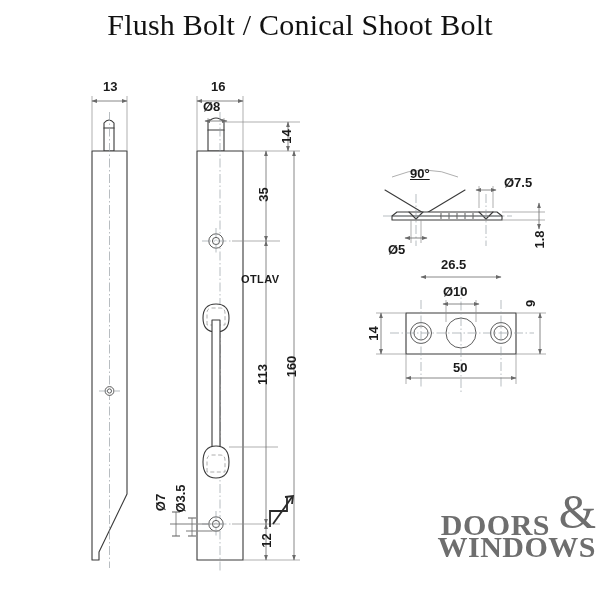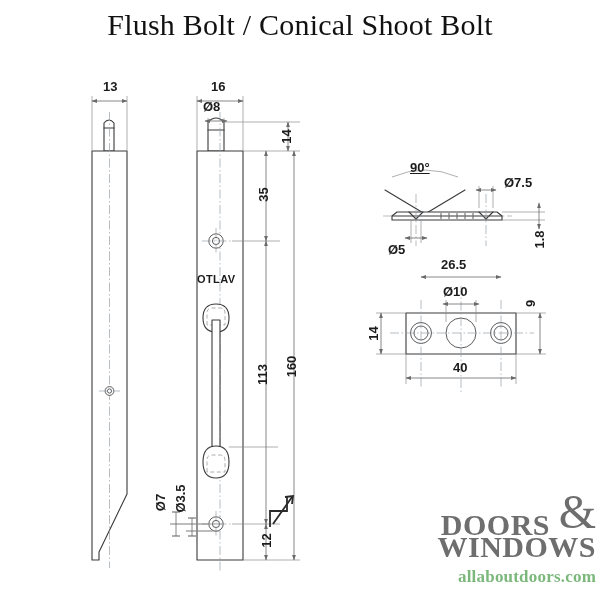"90°" div.dimtxt { top: 161px -> 167px }
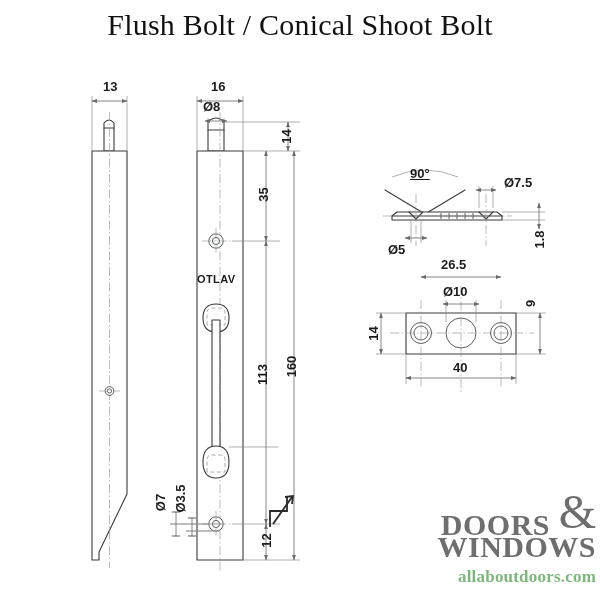"OTLAV" div.otlav { padding-left: none -> 44px }
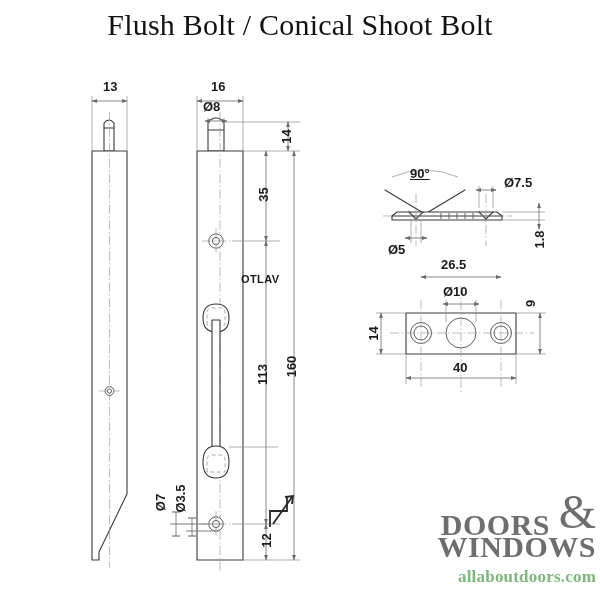"40" div.dimtxt { text: 40 -> 50 }
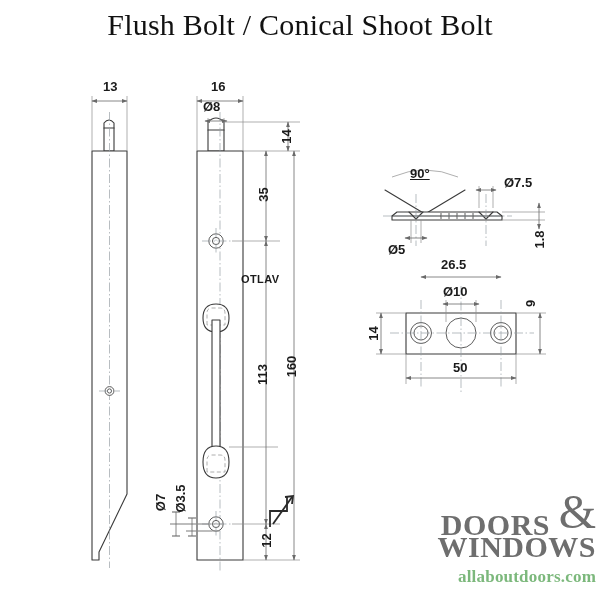"allaboutdoors.com" div.logo-url { html: <div>allaboutdoors.com</div> -> none }
